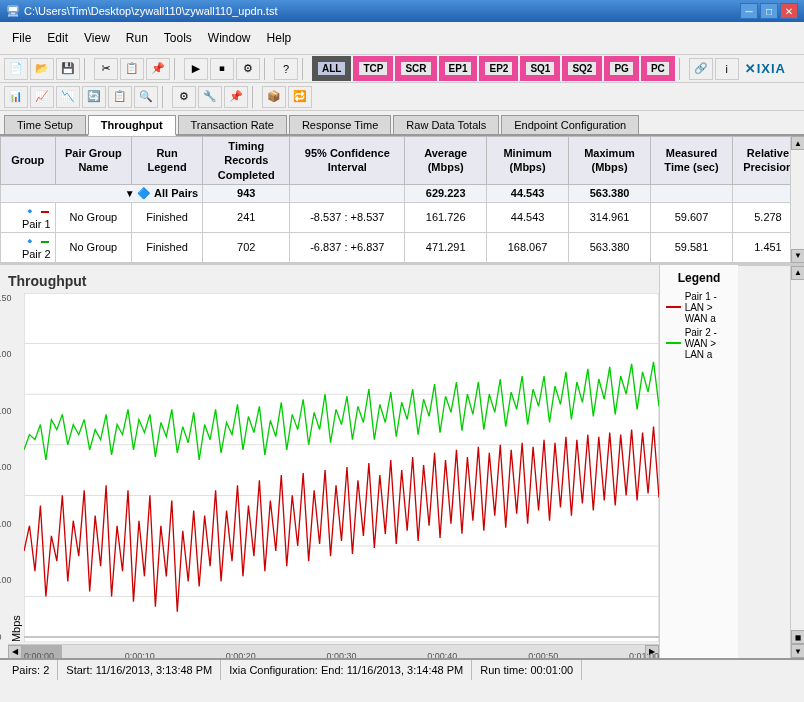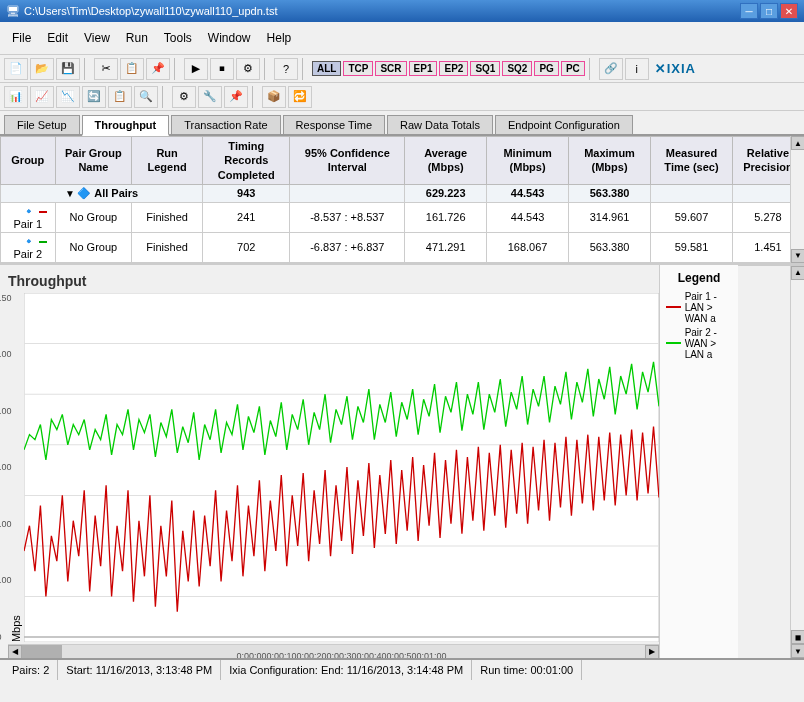"ALL" .tool-tag { border: 1px solid #ec4899 -> 6px solid #ec4899 }
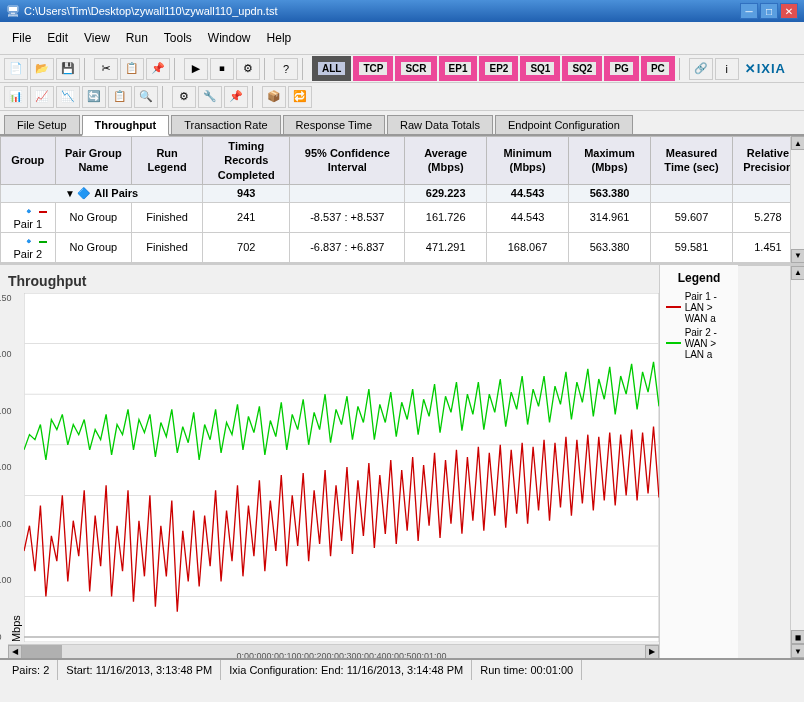"File Setup" div.tab { text: File -> Time }
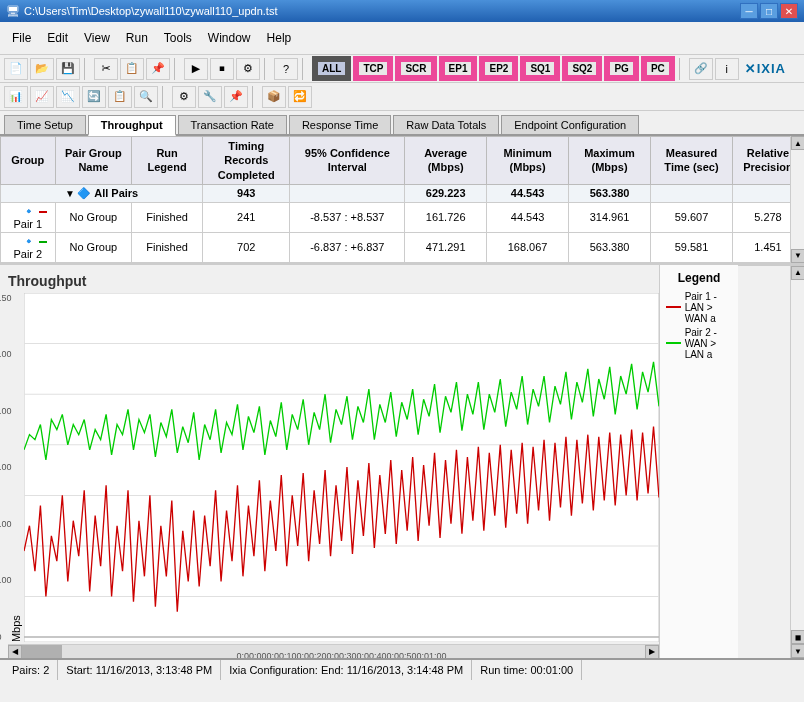"▼ 🔷 All Pairs" .data-table td.left { text-align: center -> right }
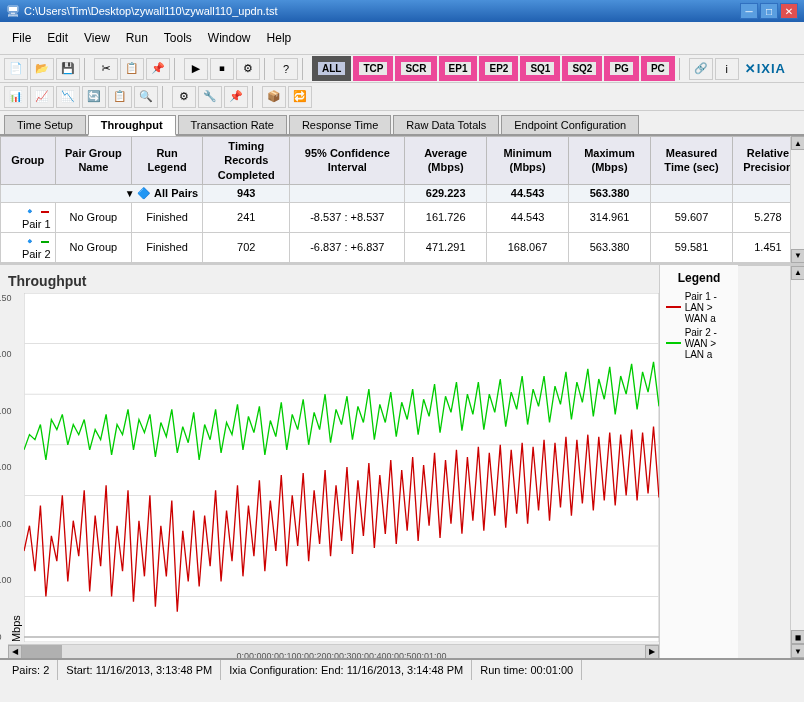"0:00:00" div { justify-content: center -> space-between }
